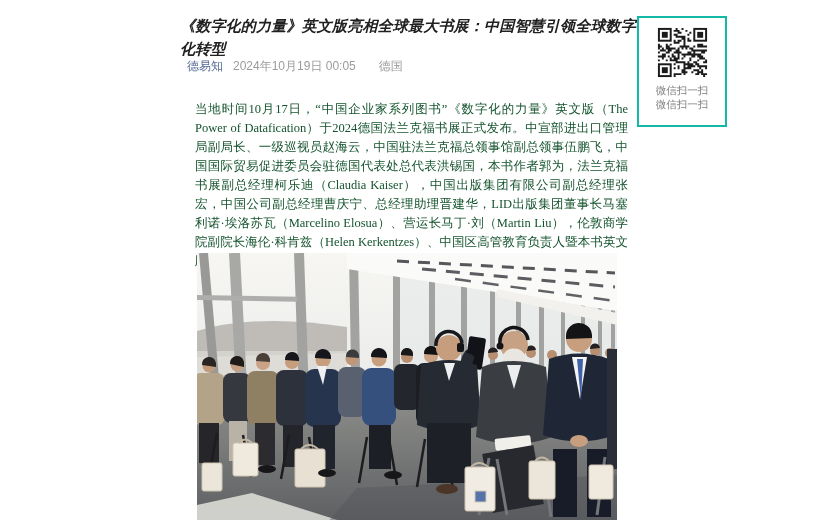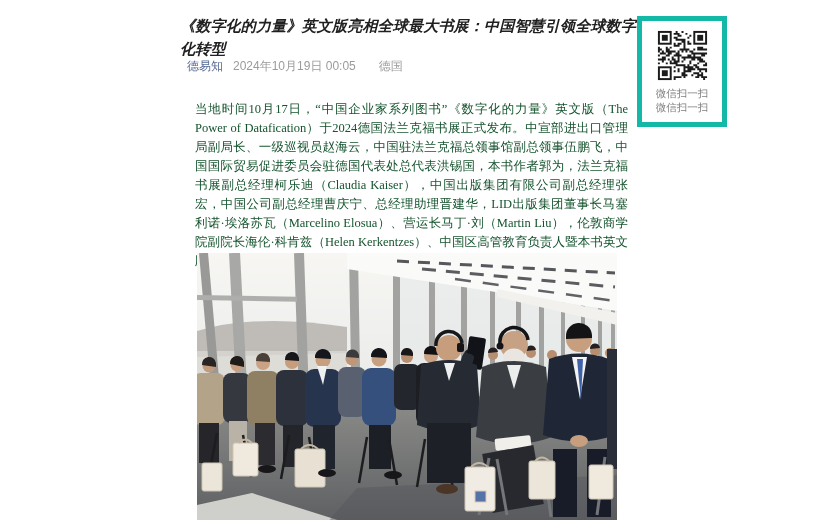"微信扫一扫" .qr-panel { border: 5px solid #14b8a6 -> 2px solid #14b8a6 }
